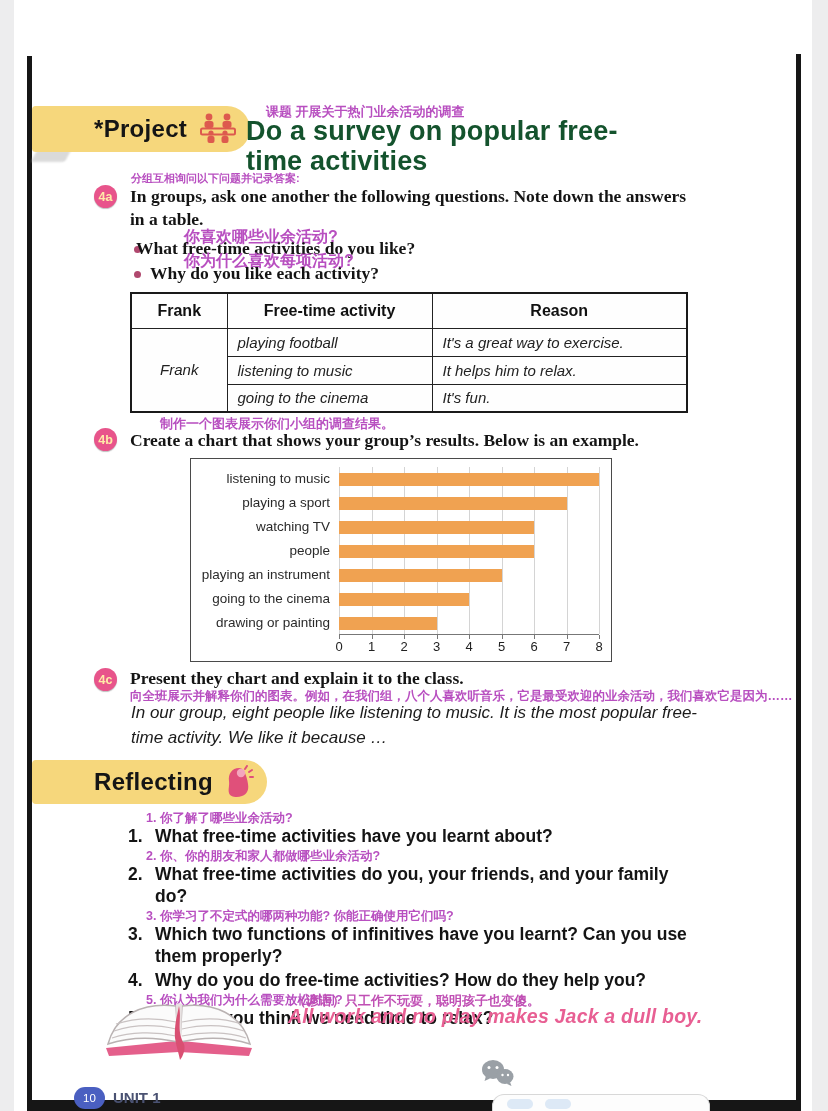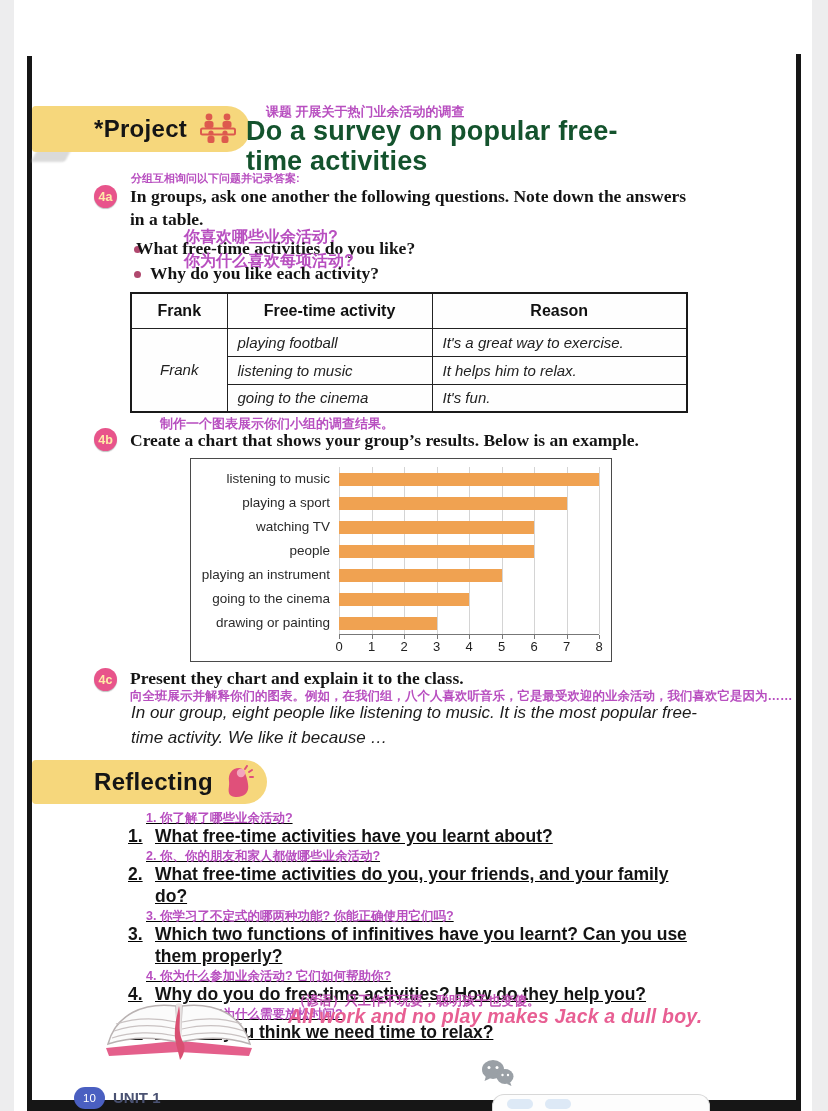"1. 你了解了哪些业余活动?" .q-wrap { text-decoration: underline -> none }
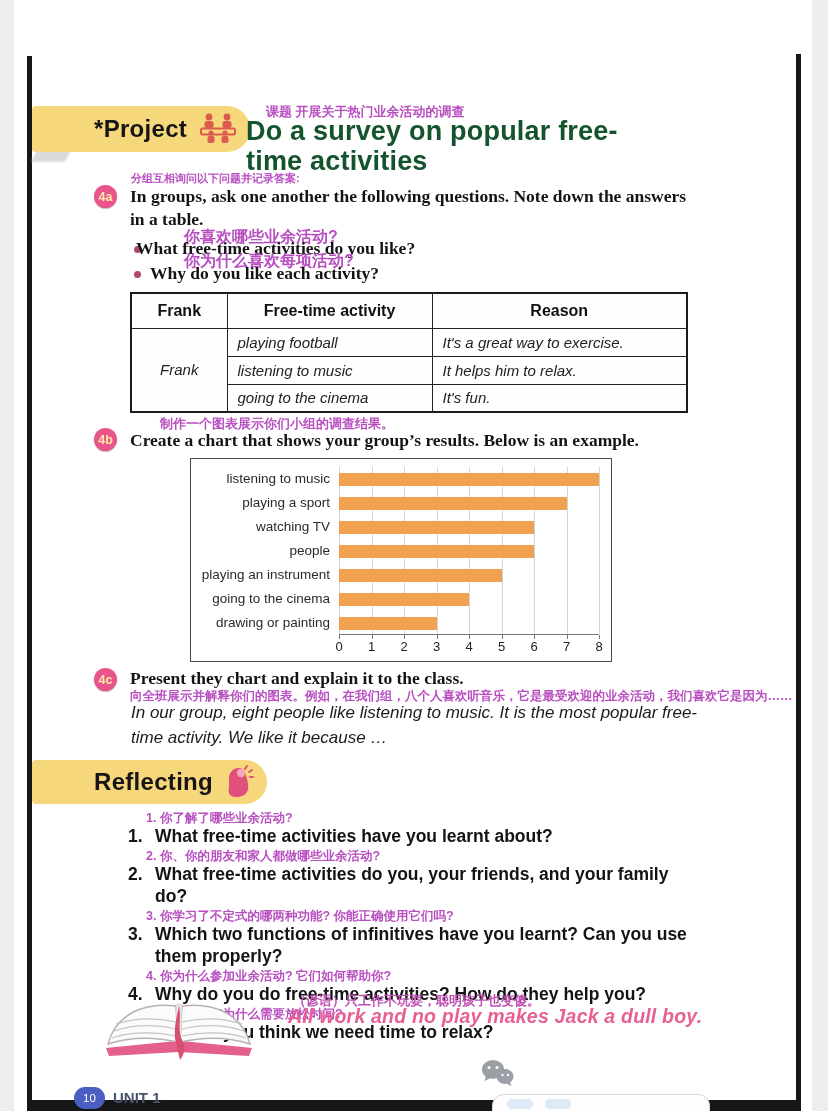"4. 你为什么参加业余活动? 它们如何帮助你?" div.q-cn { html: <div>4. 你为什么参加业余活动? 它们如何帮助你?</div> -> none }
